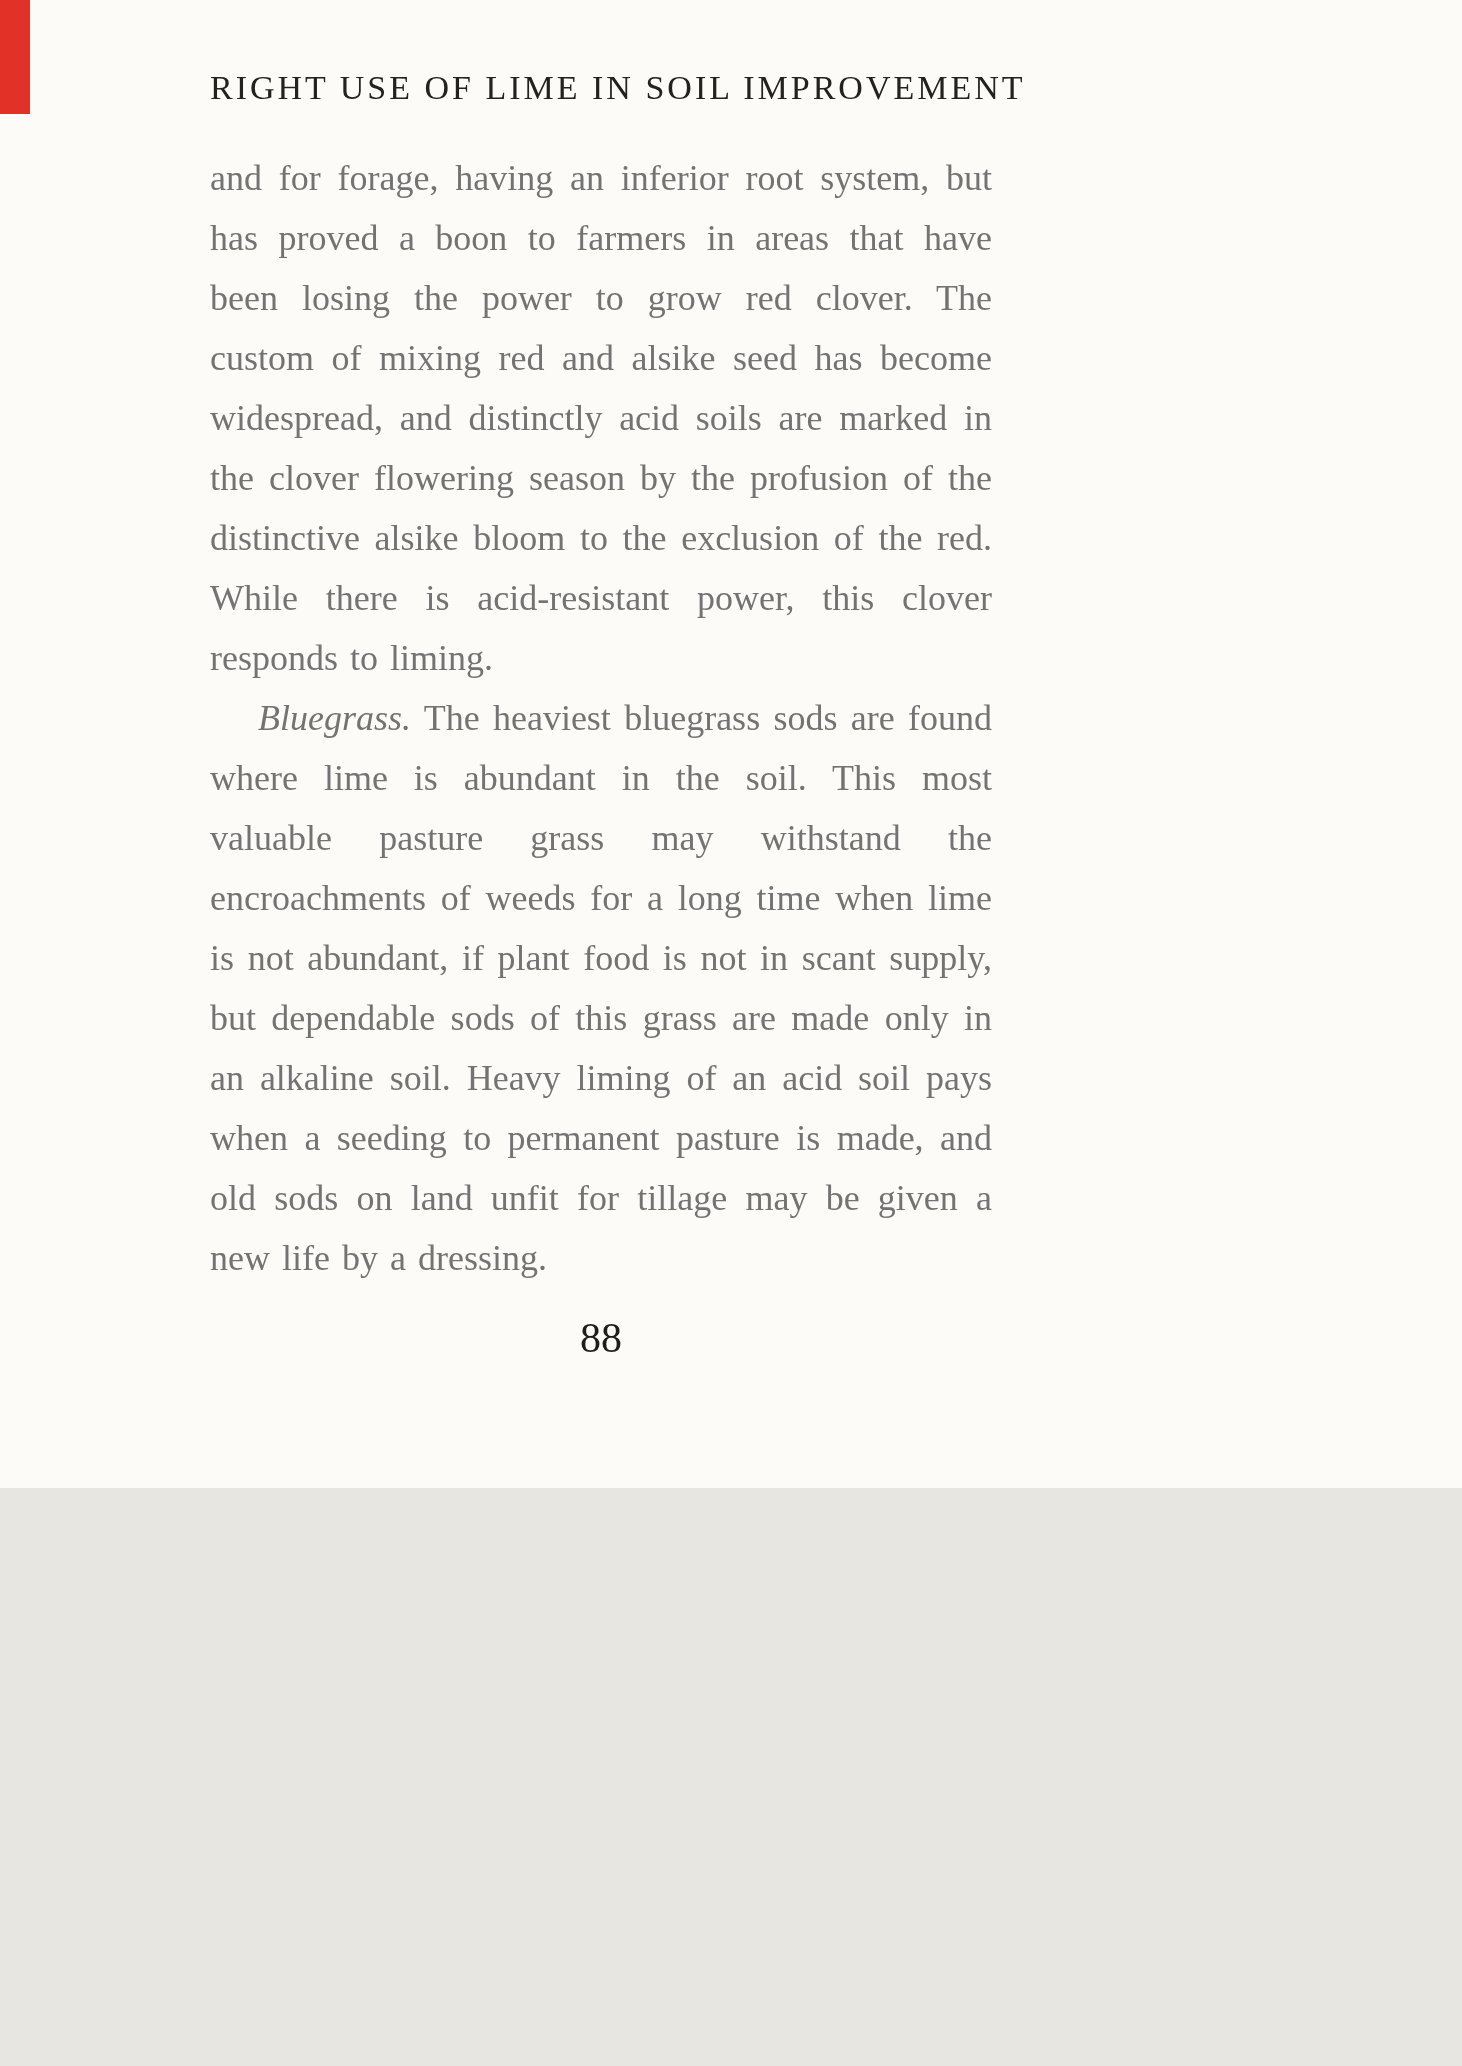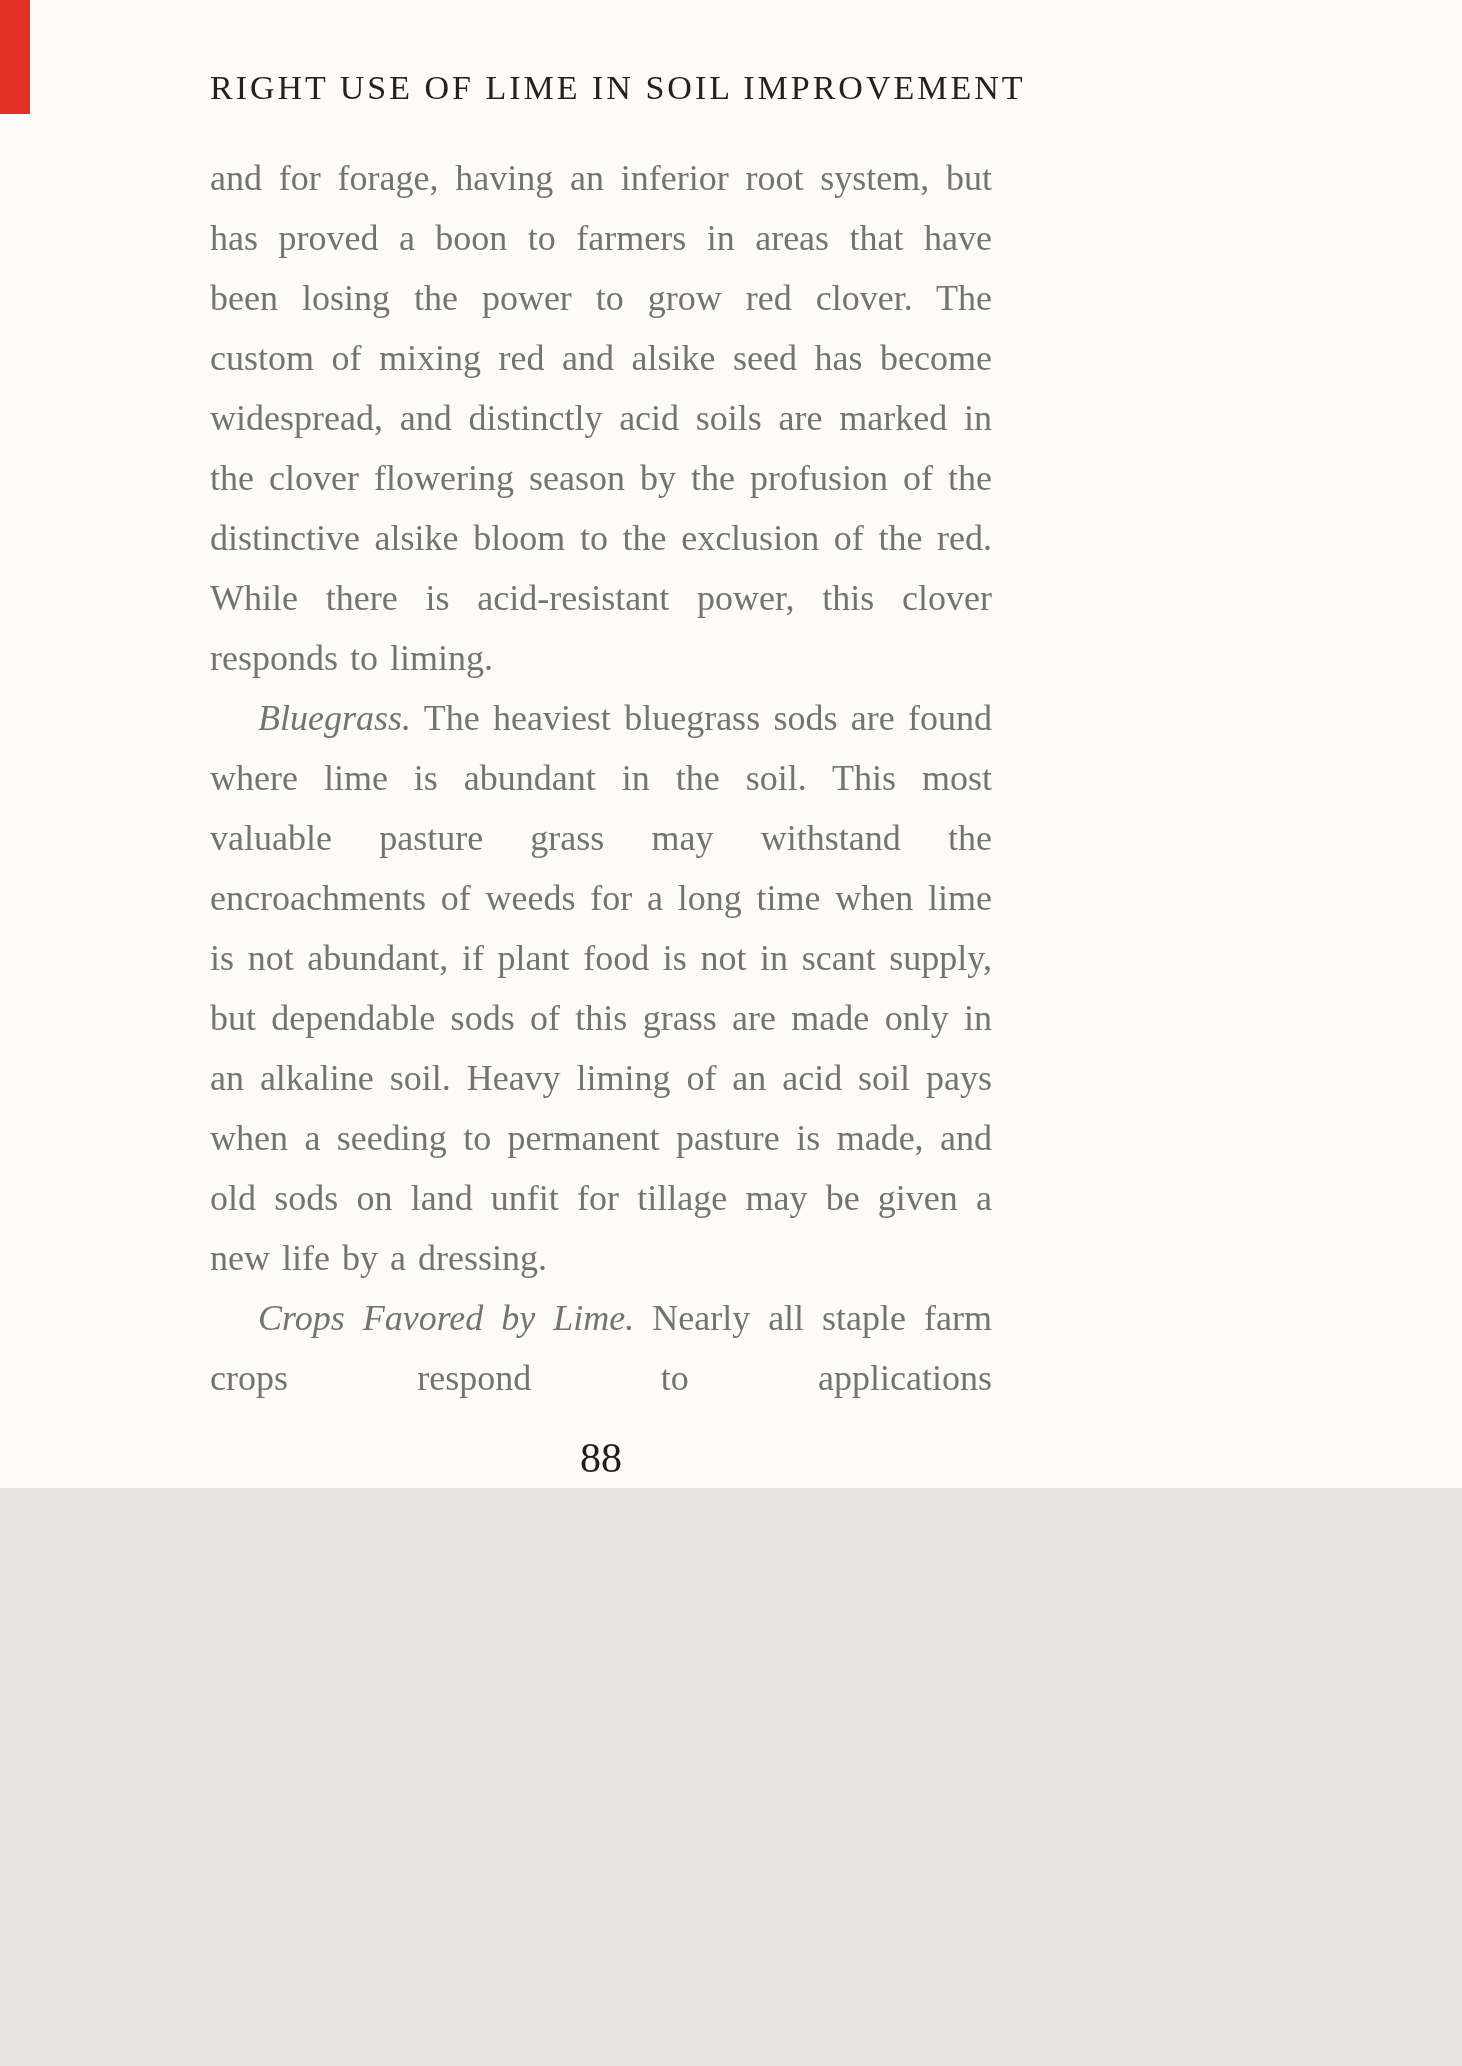"Crops Favored by Lime. Nearly" p.body-para { html: <p><span>Crops Favored by Lime.</span> <span>Nearly all staple farm crops respond to applications</span></p> -> none }
